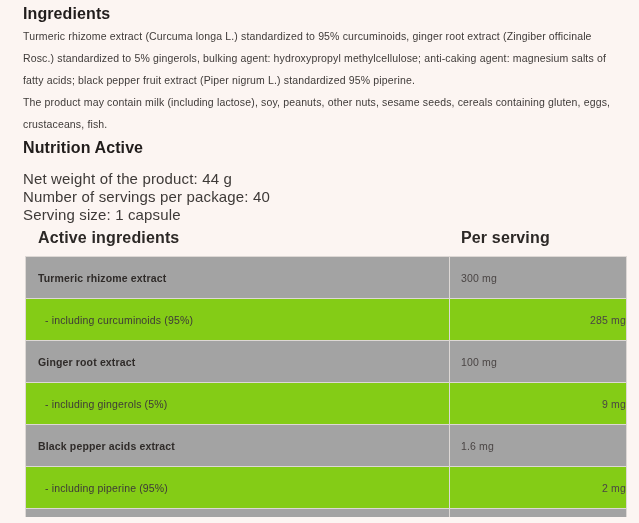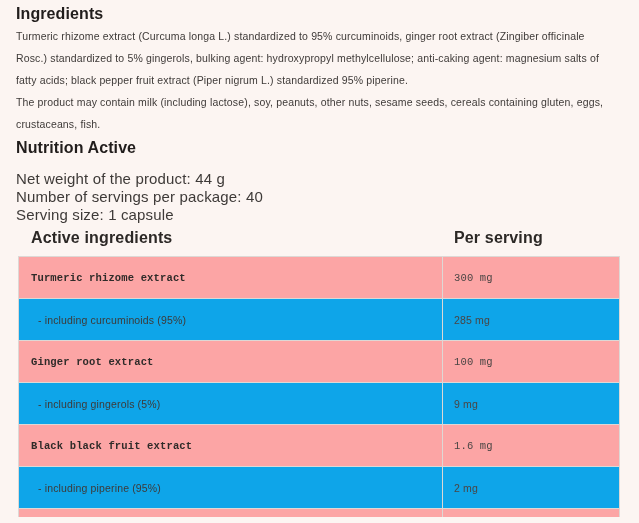"Ingredients" .page { padding: 3px 27px 0 16px -> 3px 27px 0 23px }
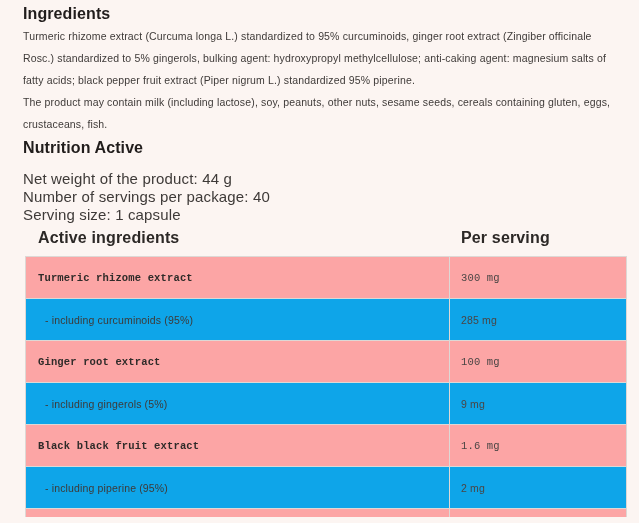"Turmeric rhizome extract" .nutri-row.bg-white { background: #fca5a5 -> #a3a3a3; font-family: Liberation Mono, monospace -> none }
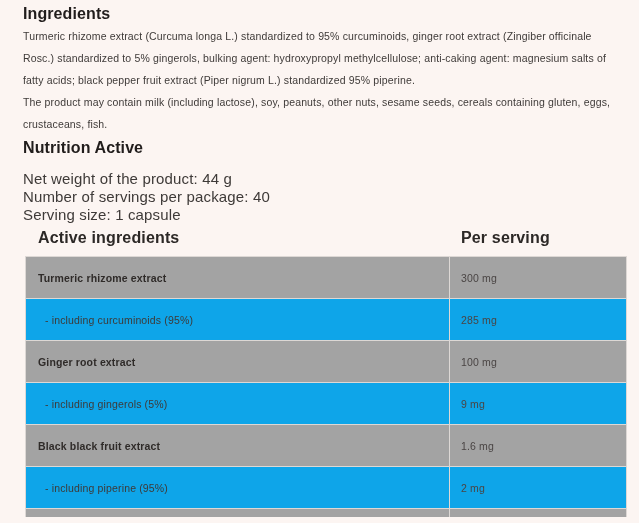"- including curcuminoids (95%)" .nutri-row.bg-gray { background: #0ea5e9 -> #84cc16; text-align: none -> right }
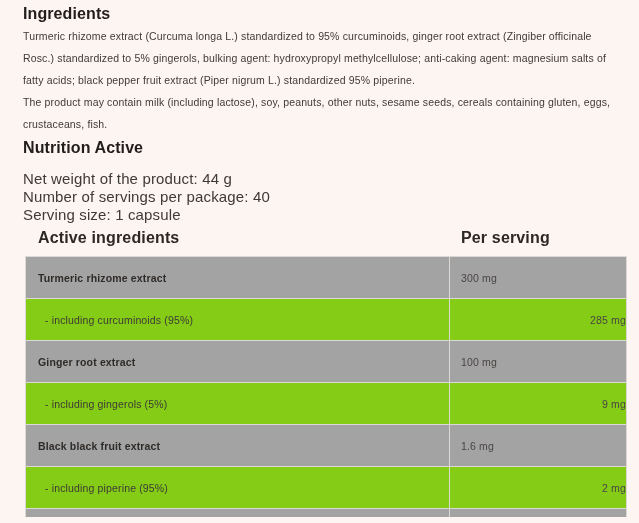"Black black fruit extract" div.col1 { text: black fruit -> pepper acids }
